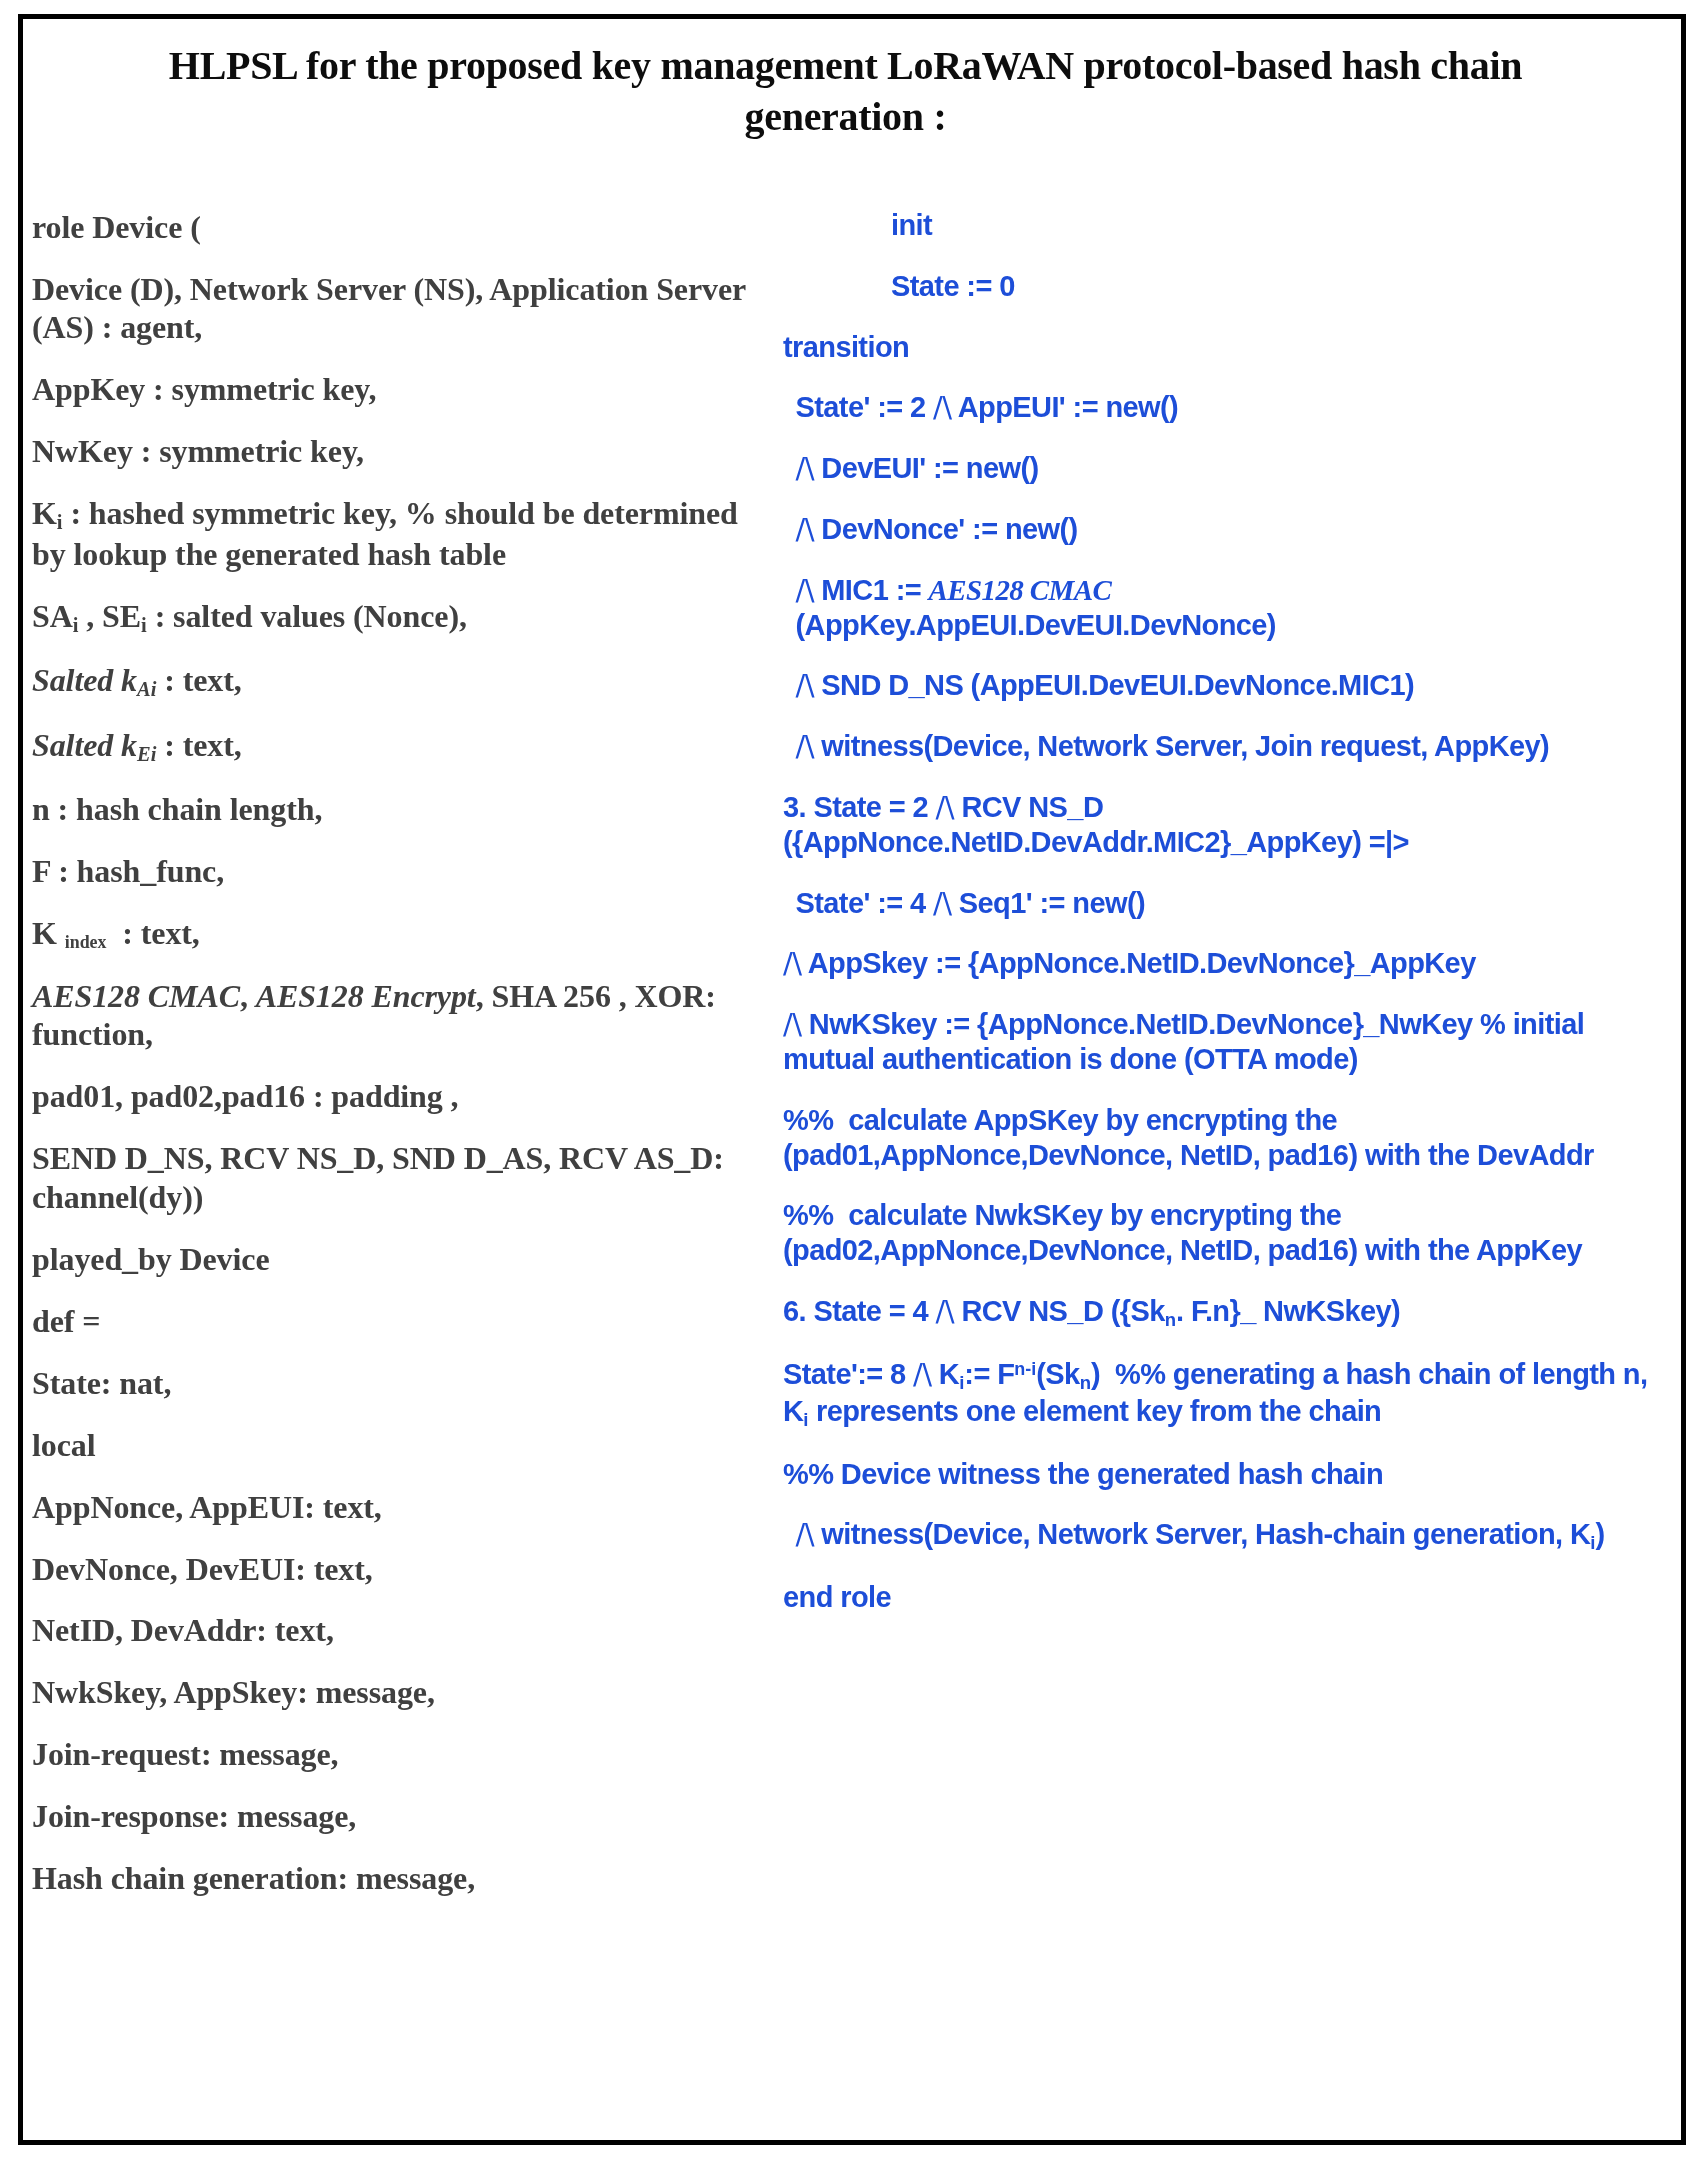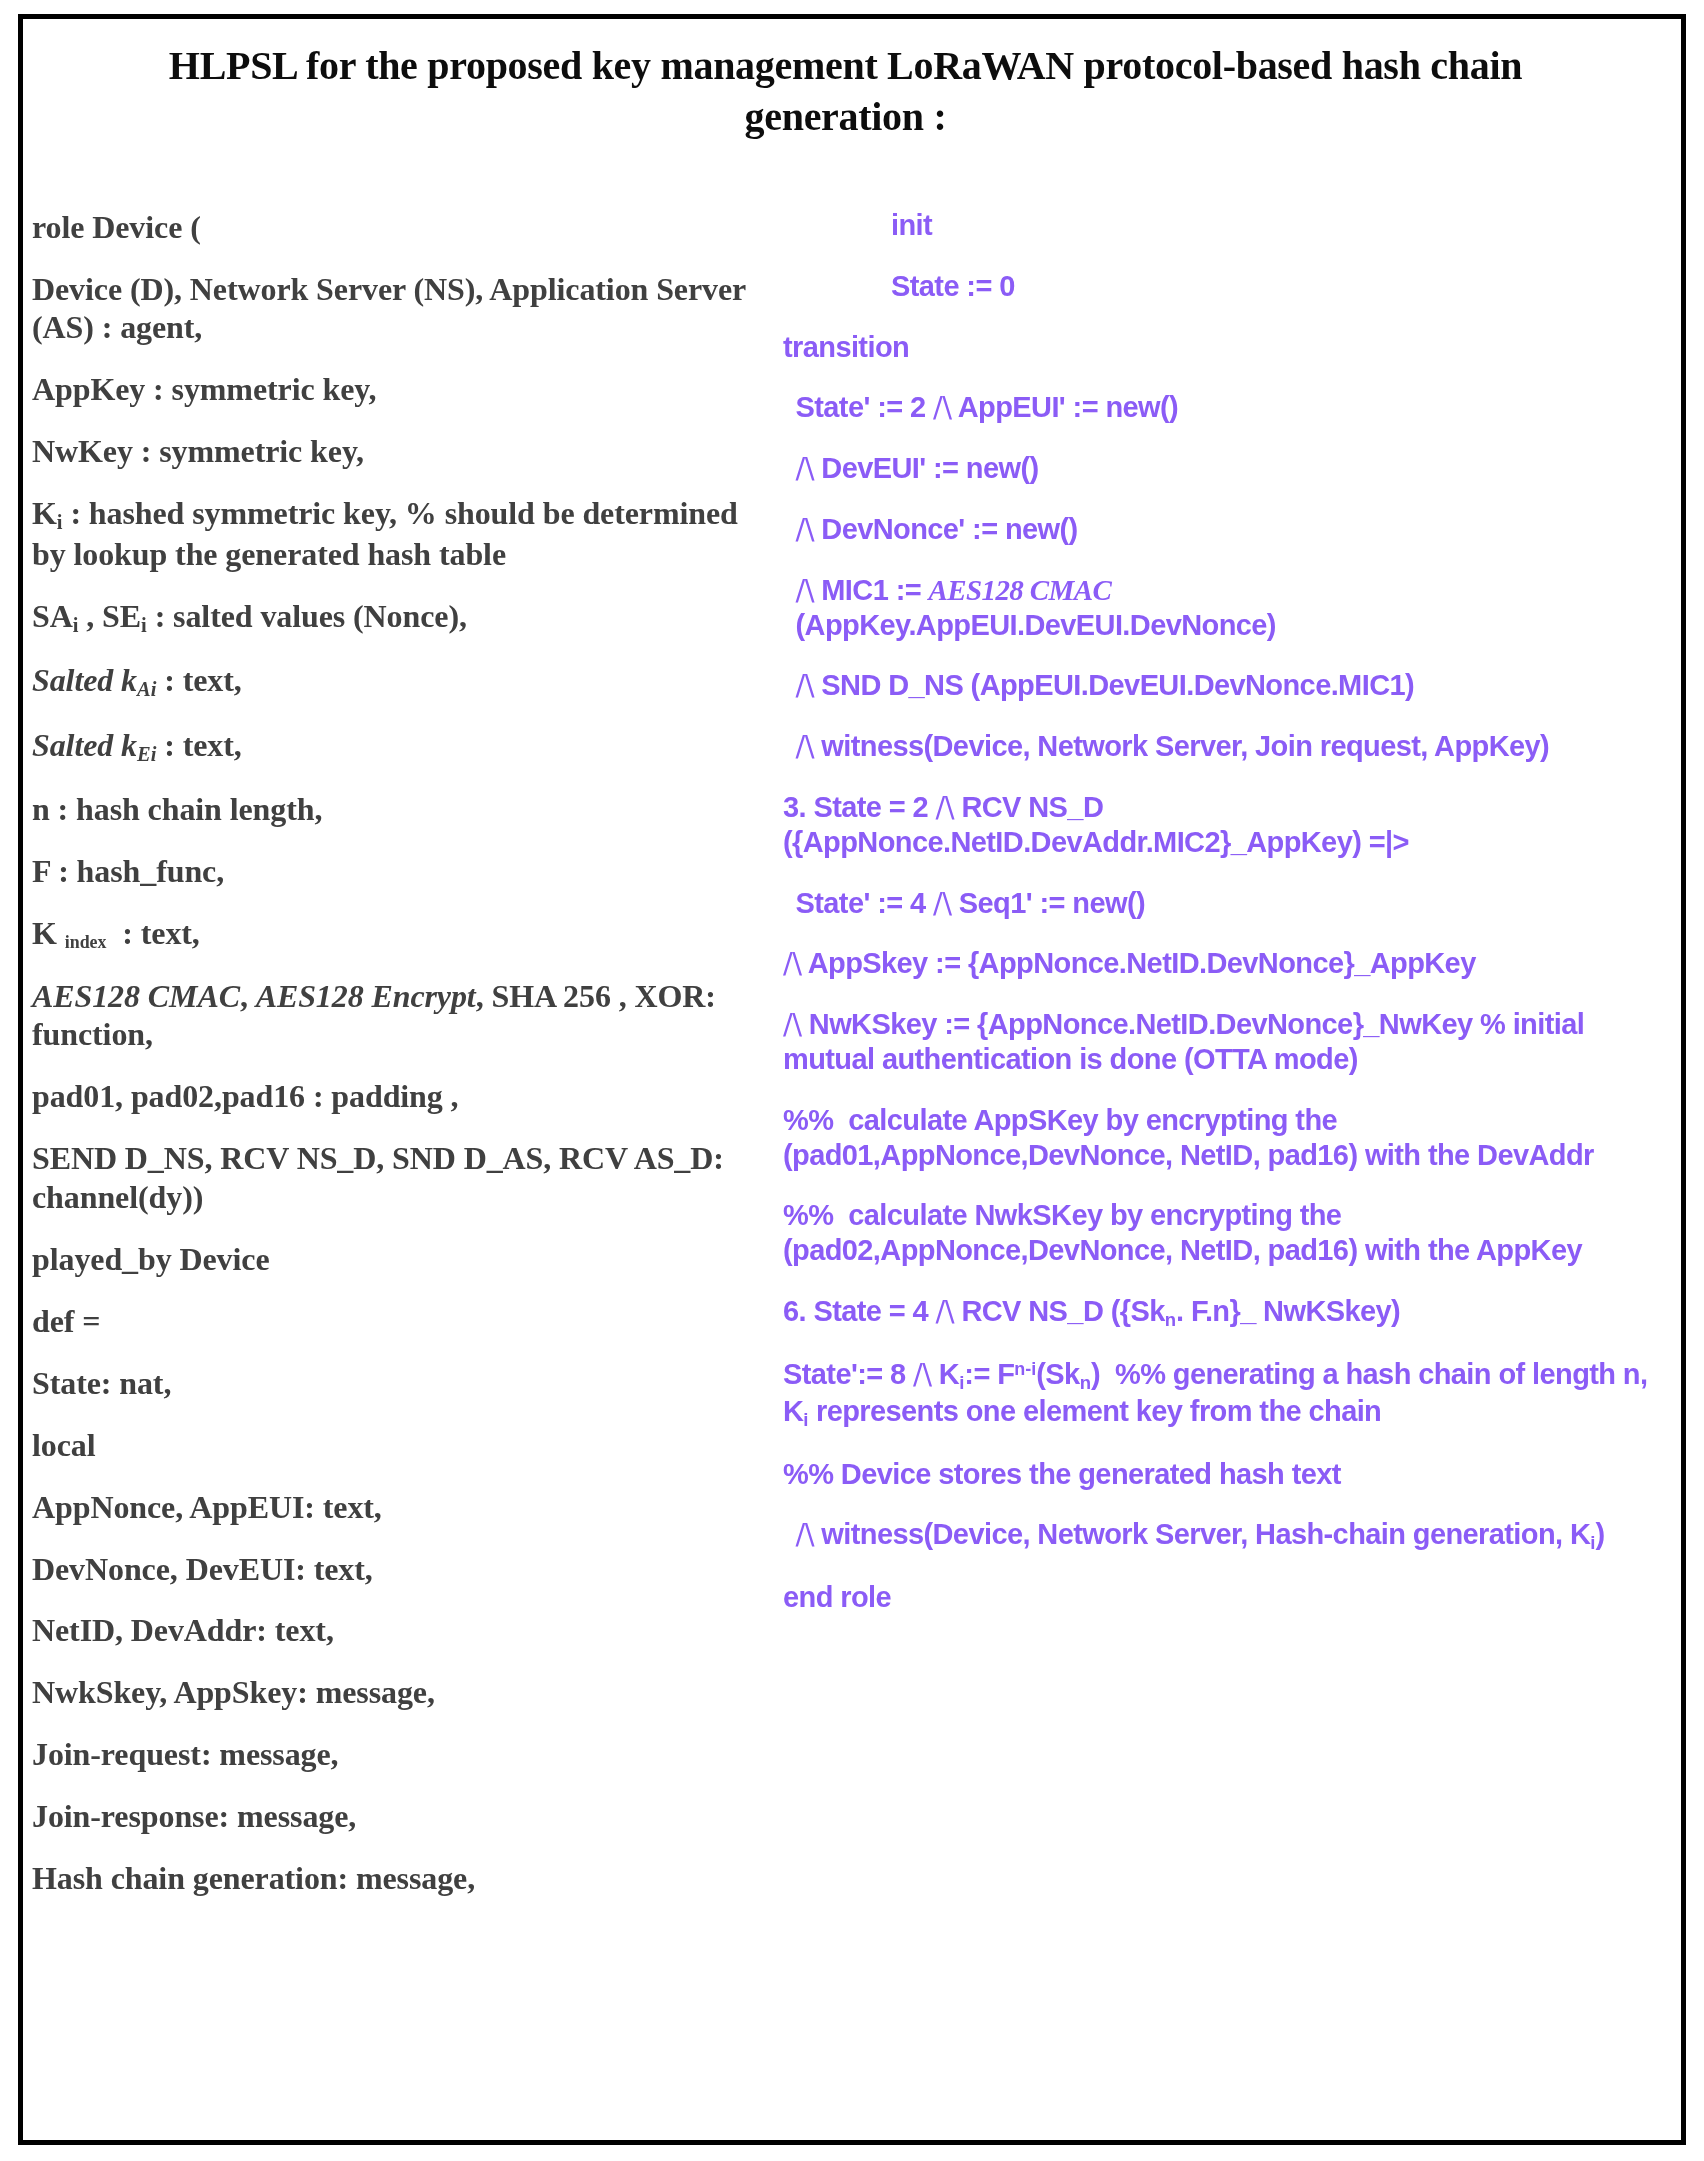"init" .col-right { color: #8b5cf6 -> #1d4ed8 }
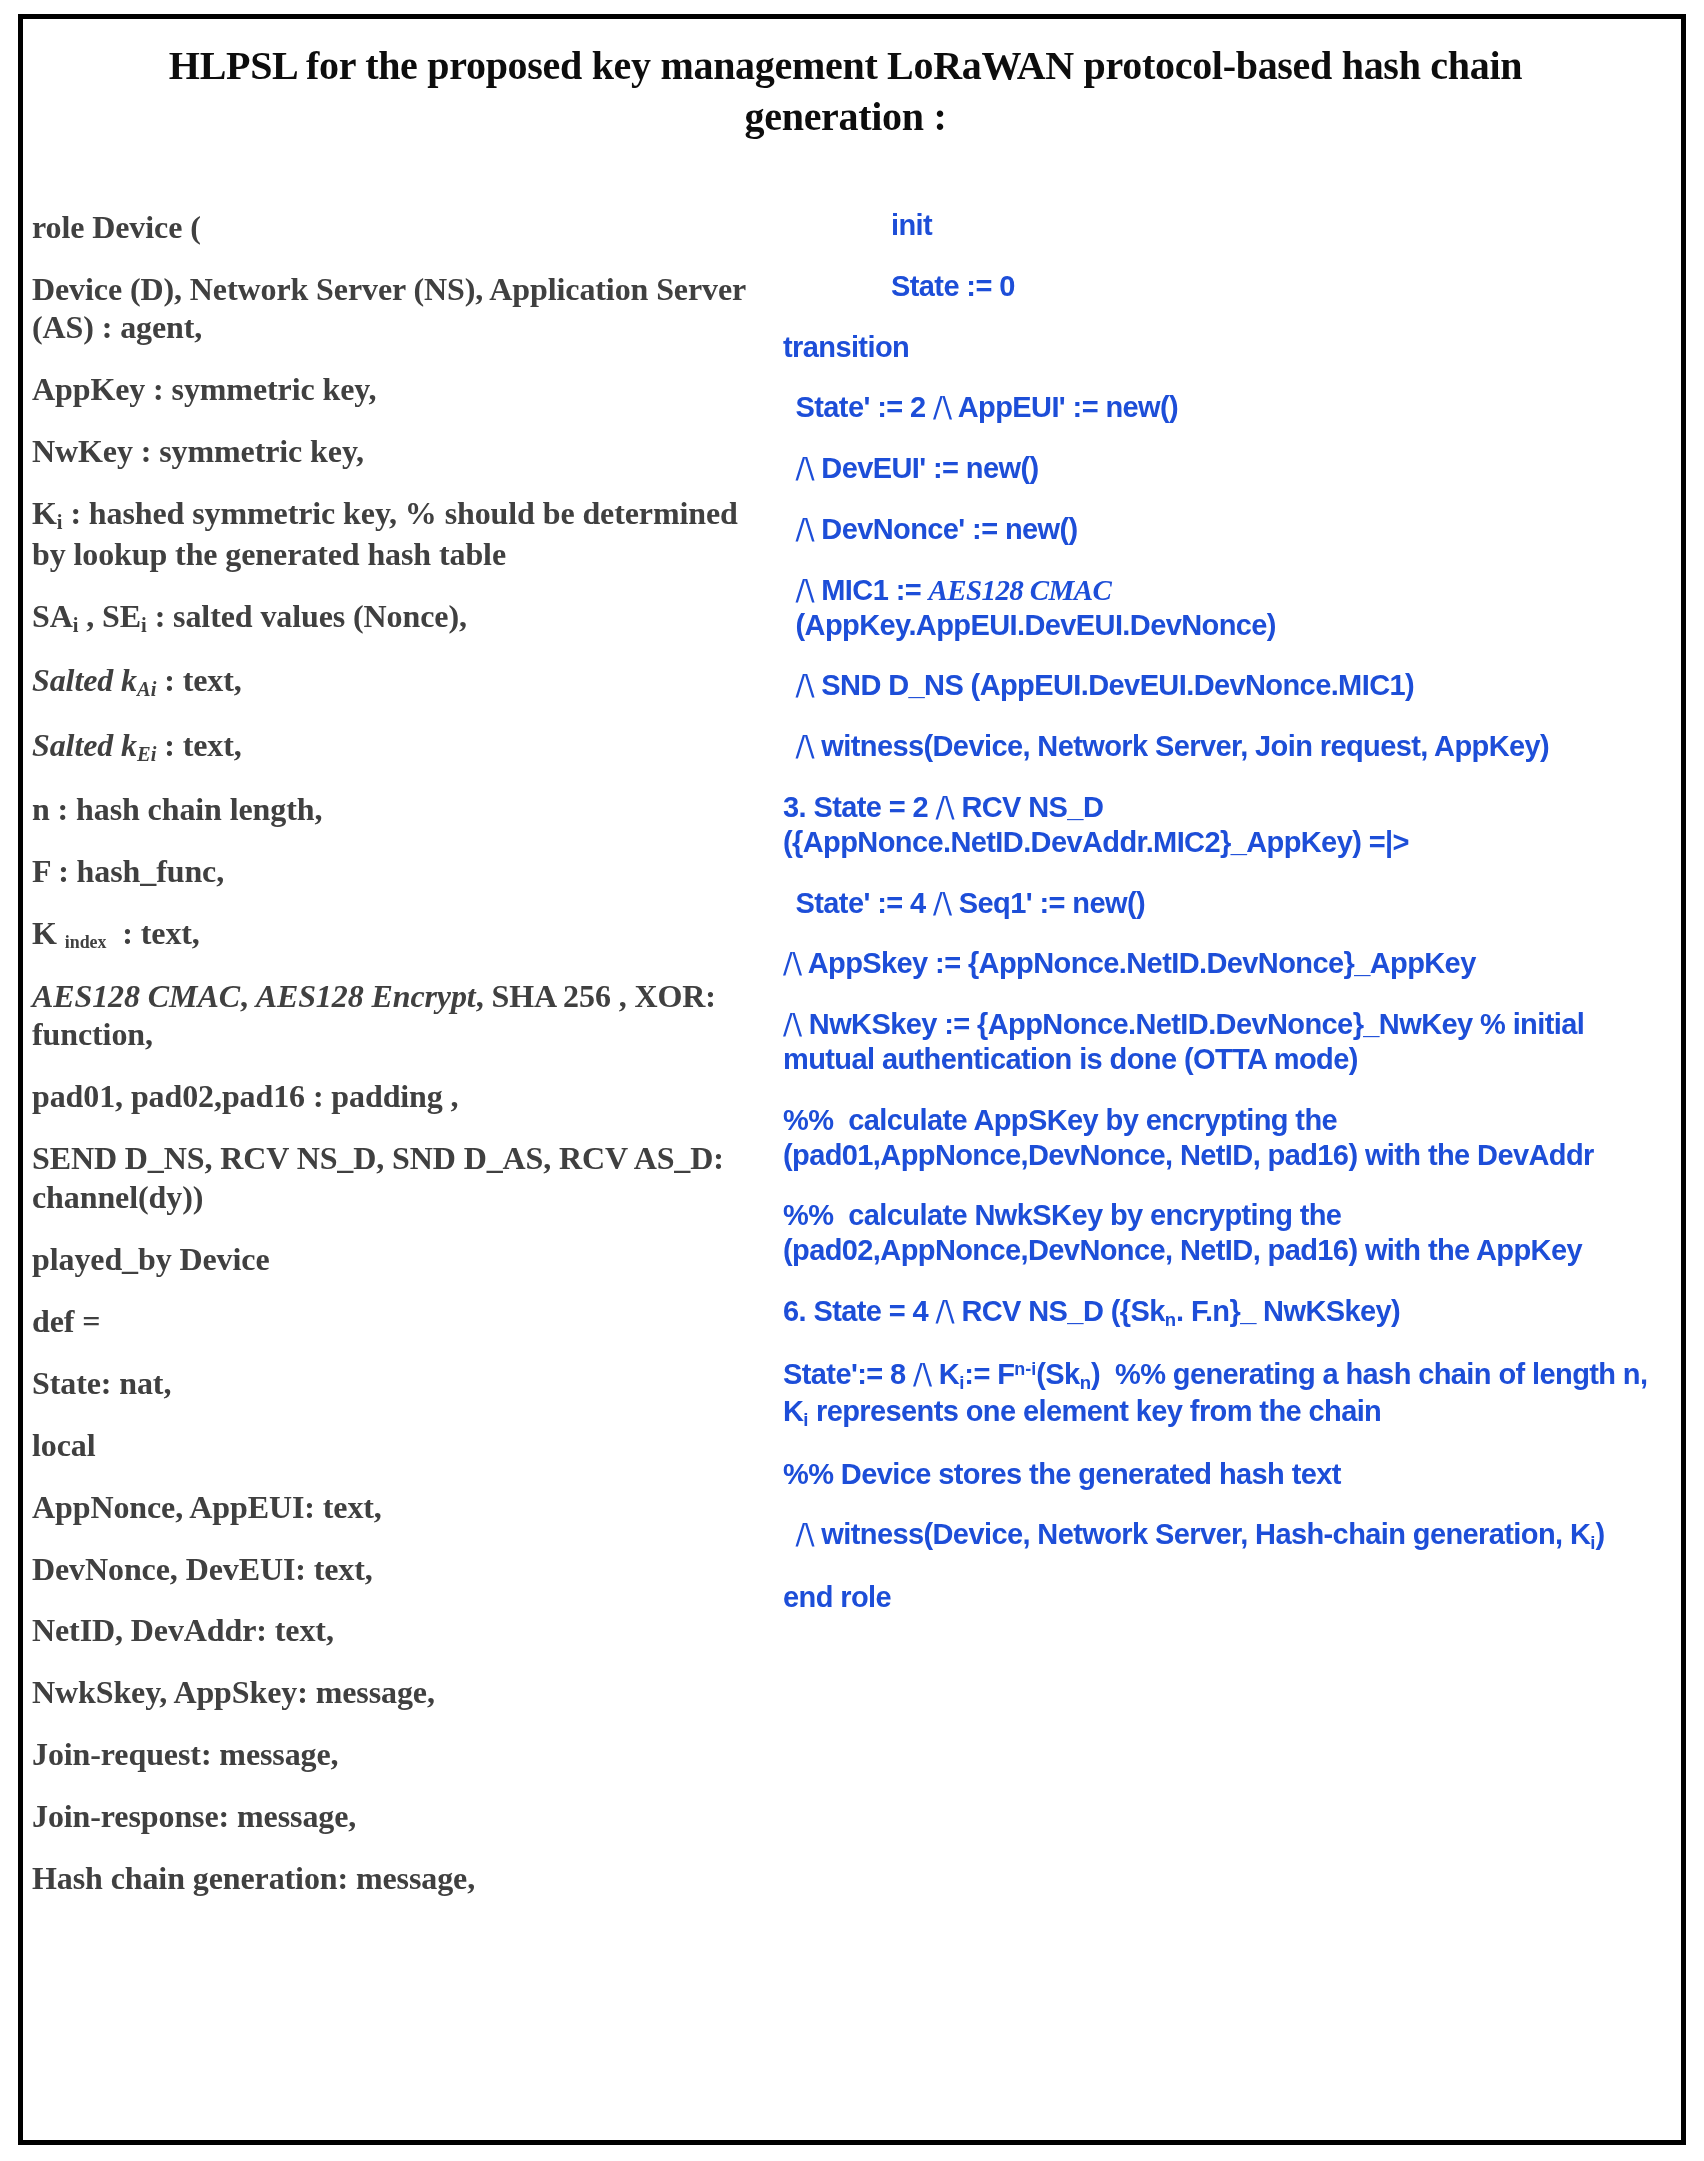"%% Device stores the generated" span { text: stores the generated hash text -> witness the generated hash chain }
